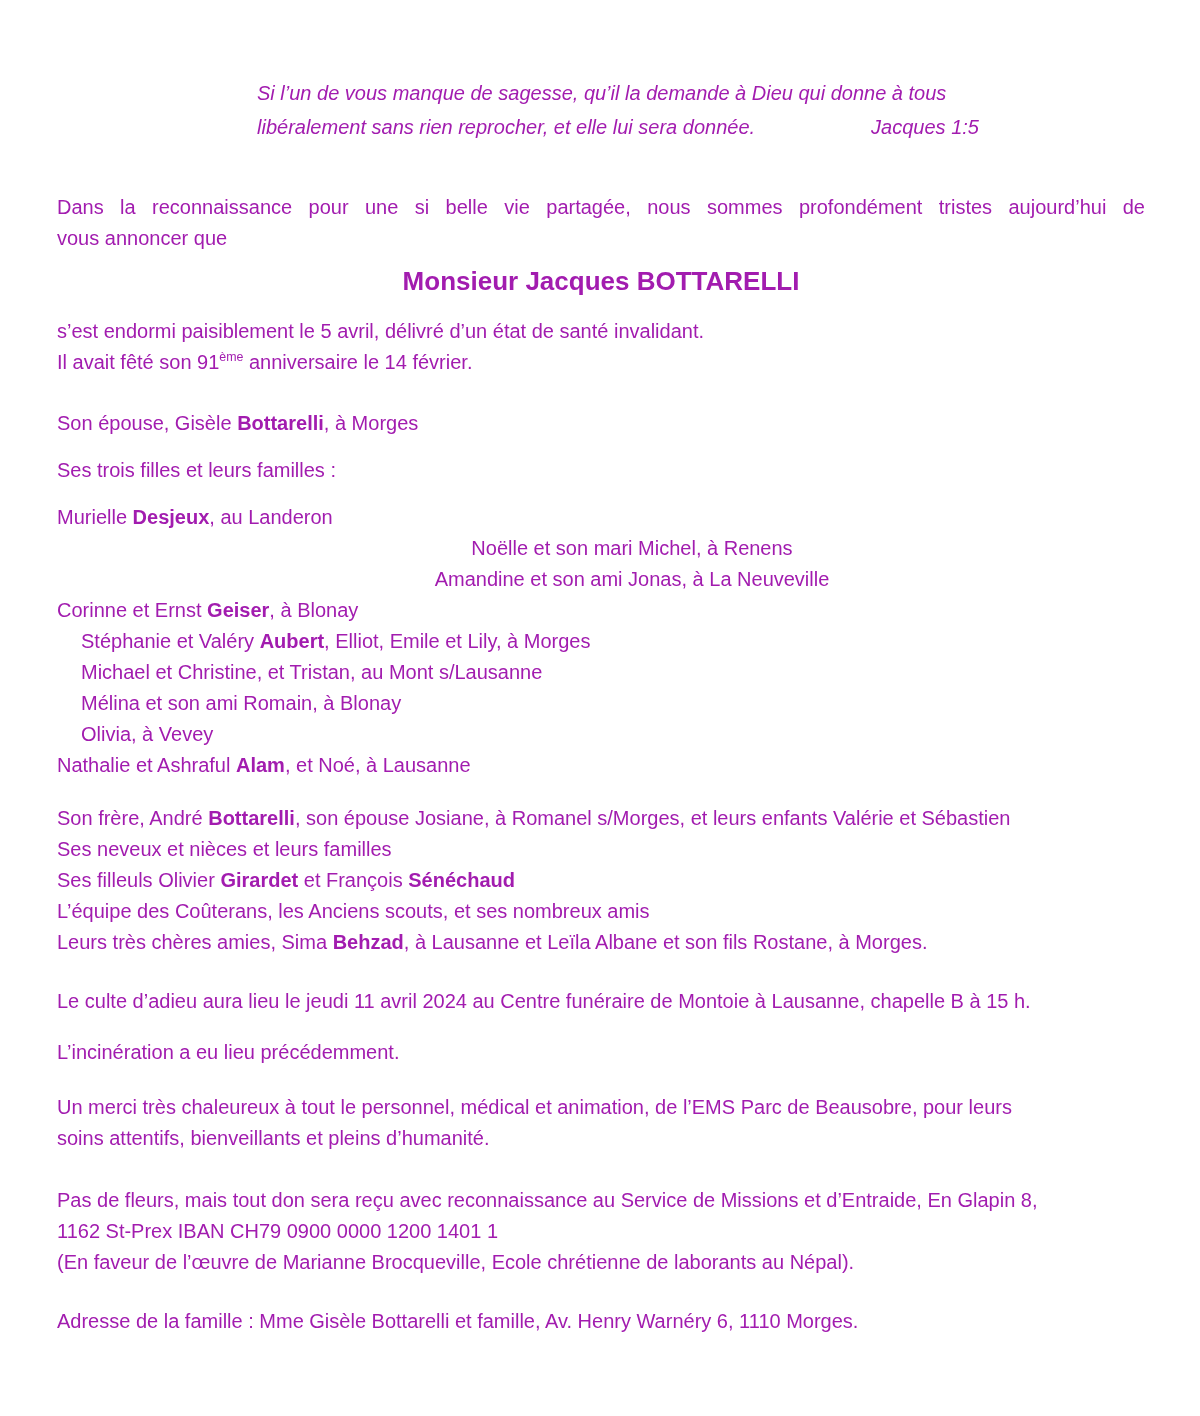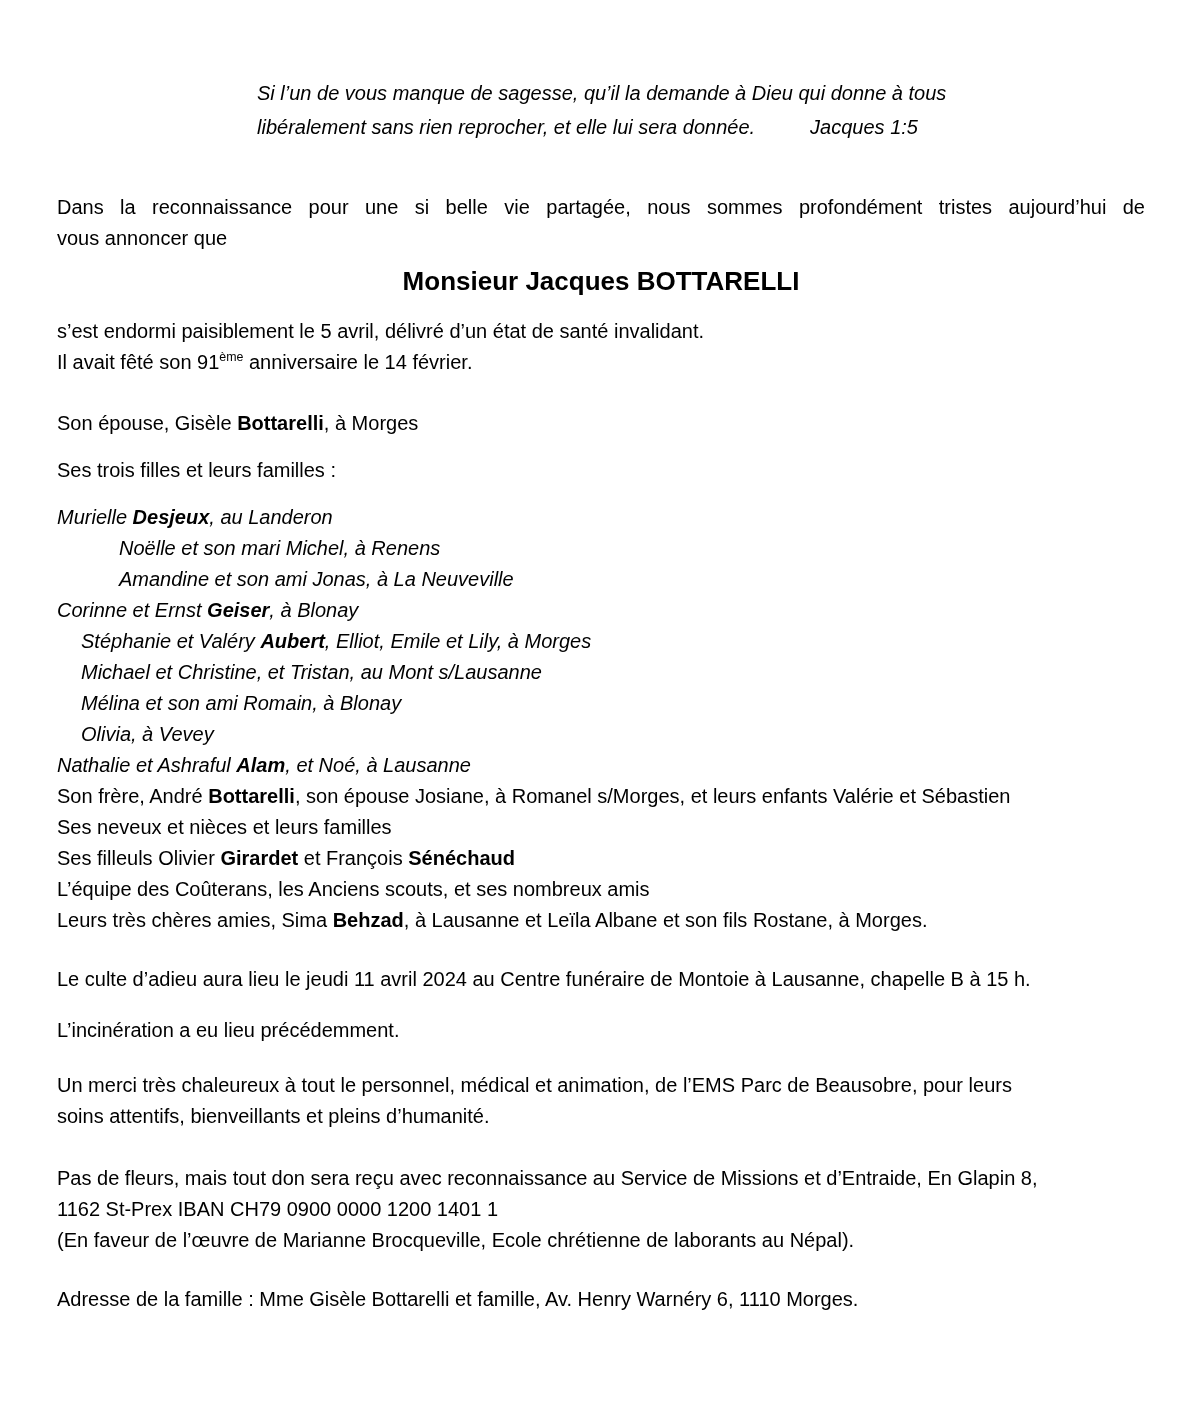"Si l’un de vous manque" .page { color: #000000 -> #a21caf }
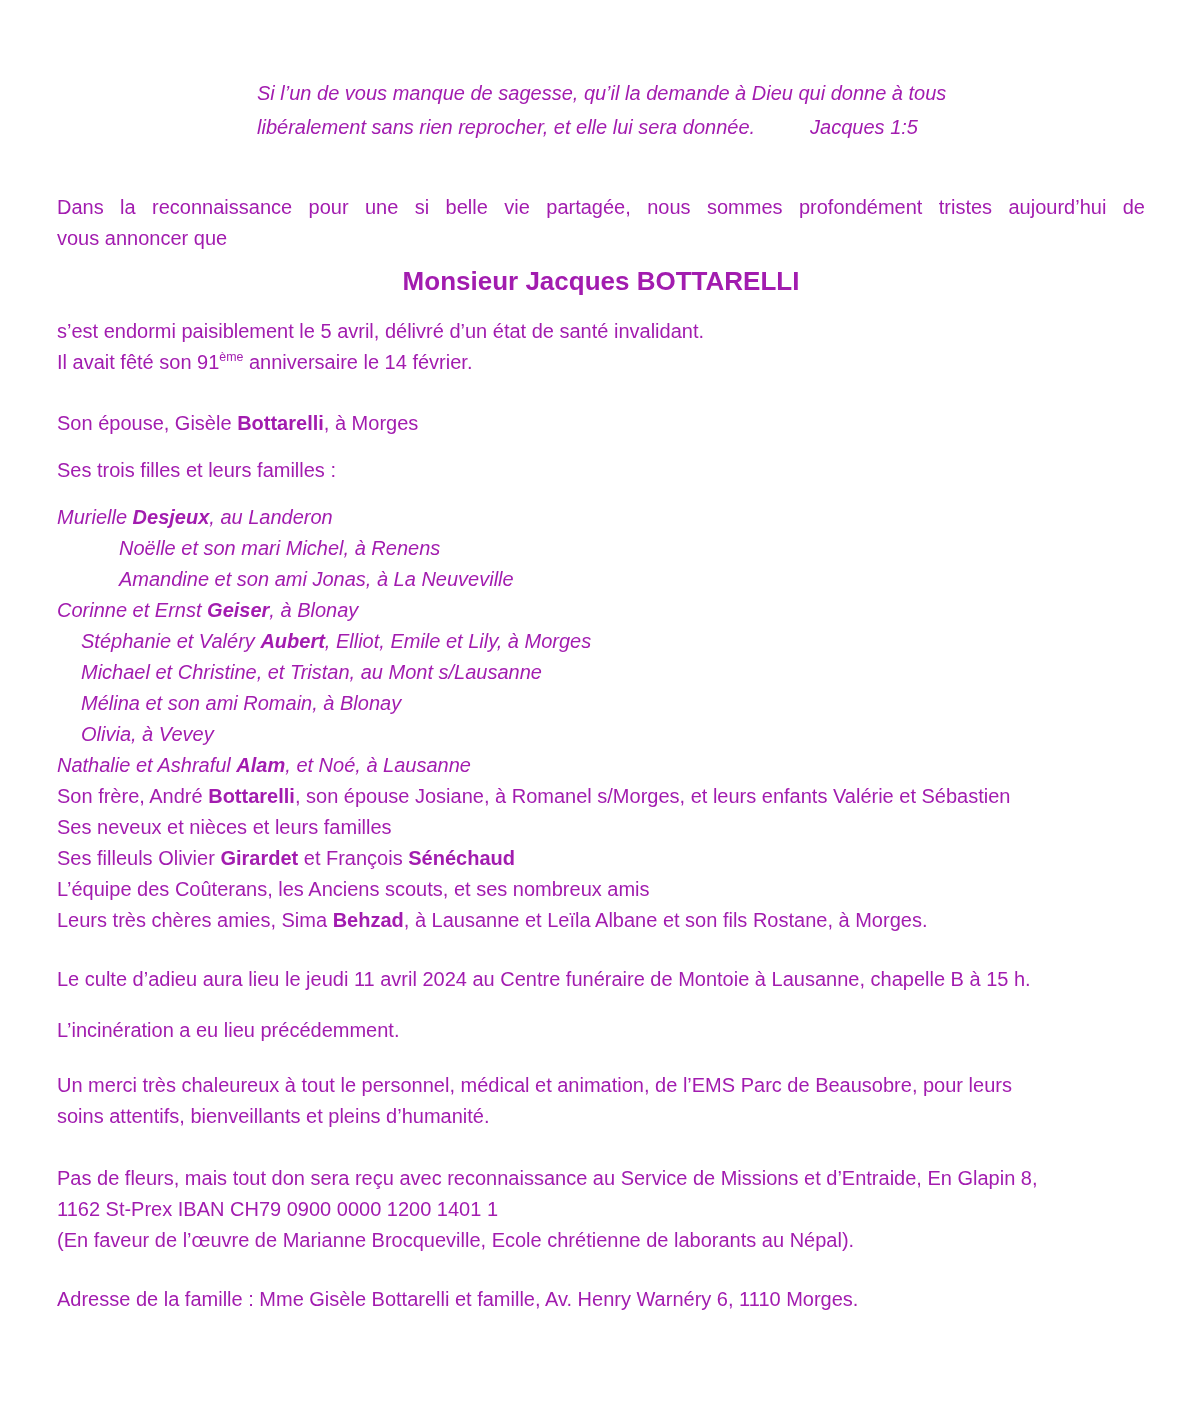"Jacques 1:5" .quote-ref { margin-left: 55px -> 116px }
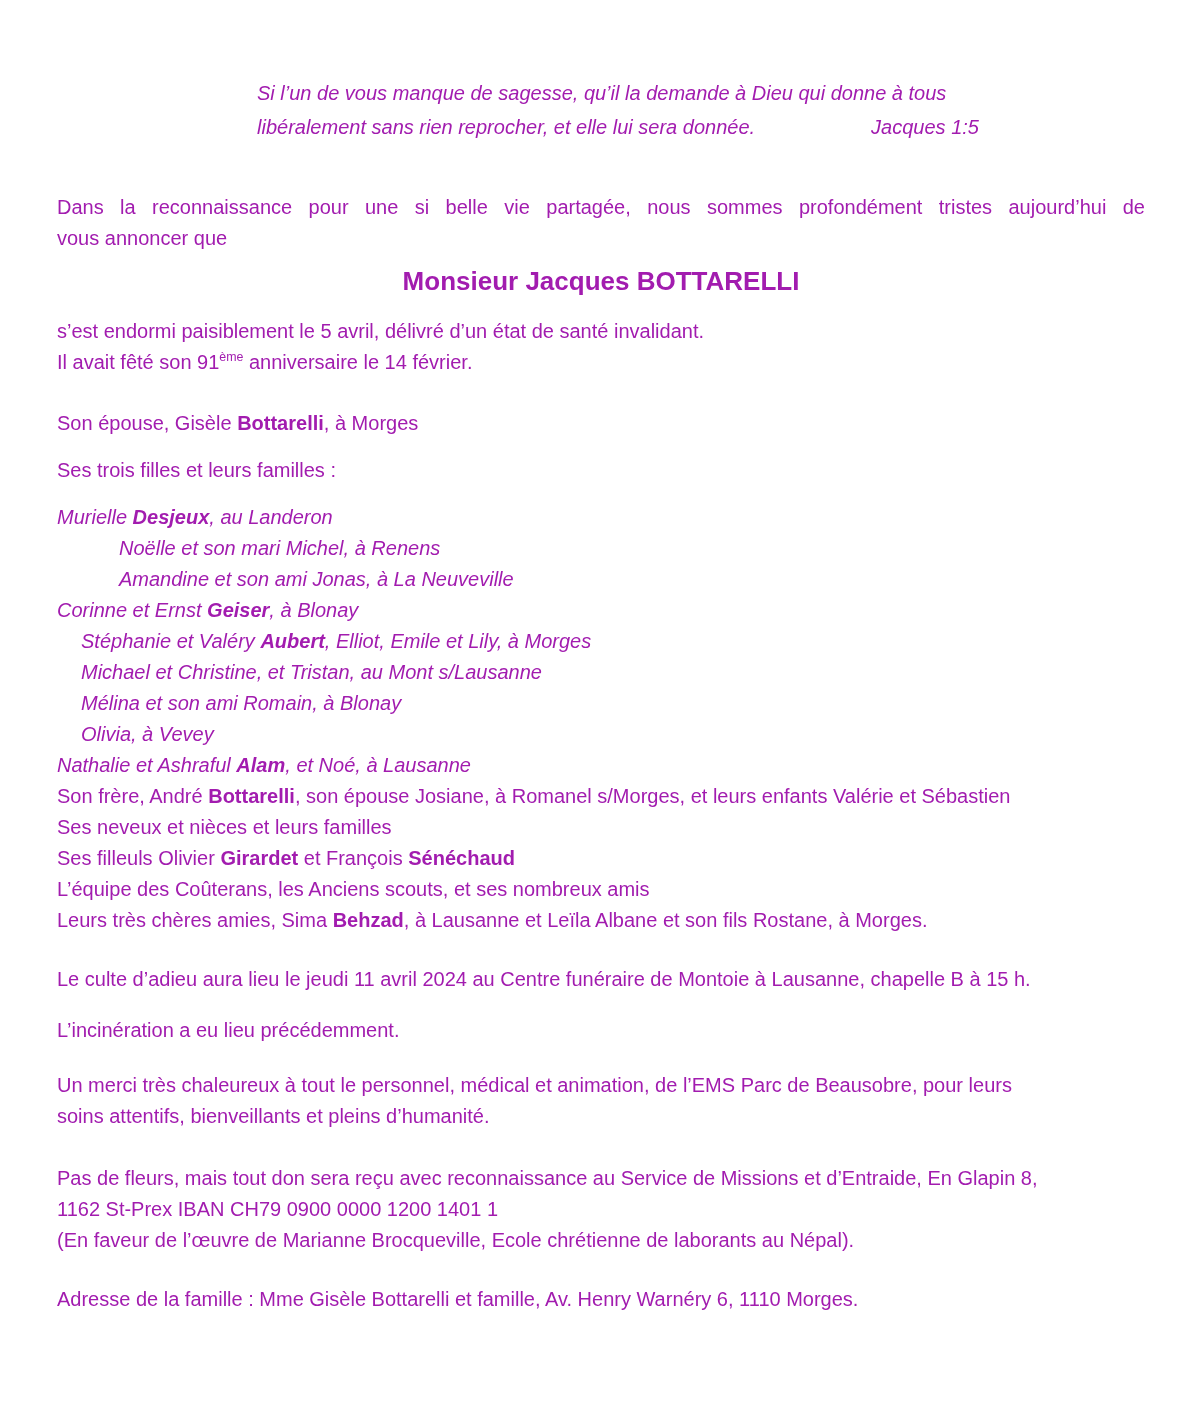"Murielle Desjeux, au Landeron" .family { font-style: italic -> none }
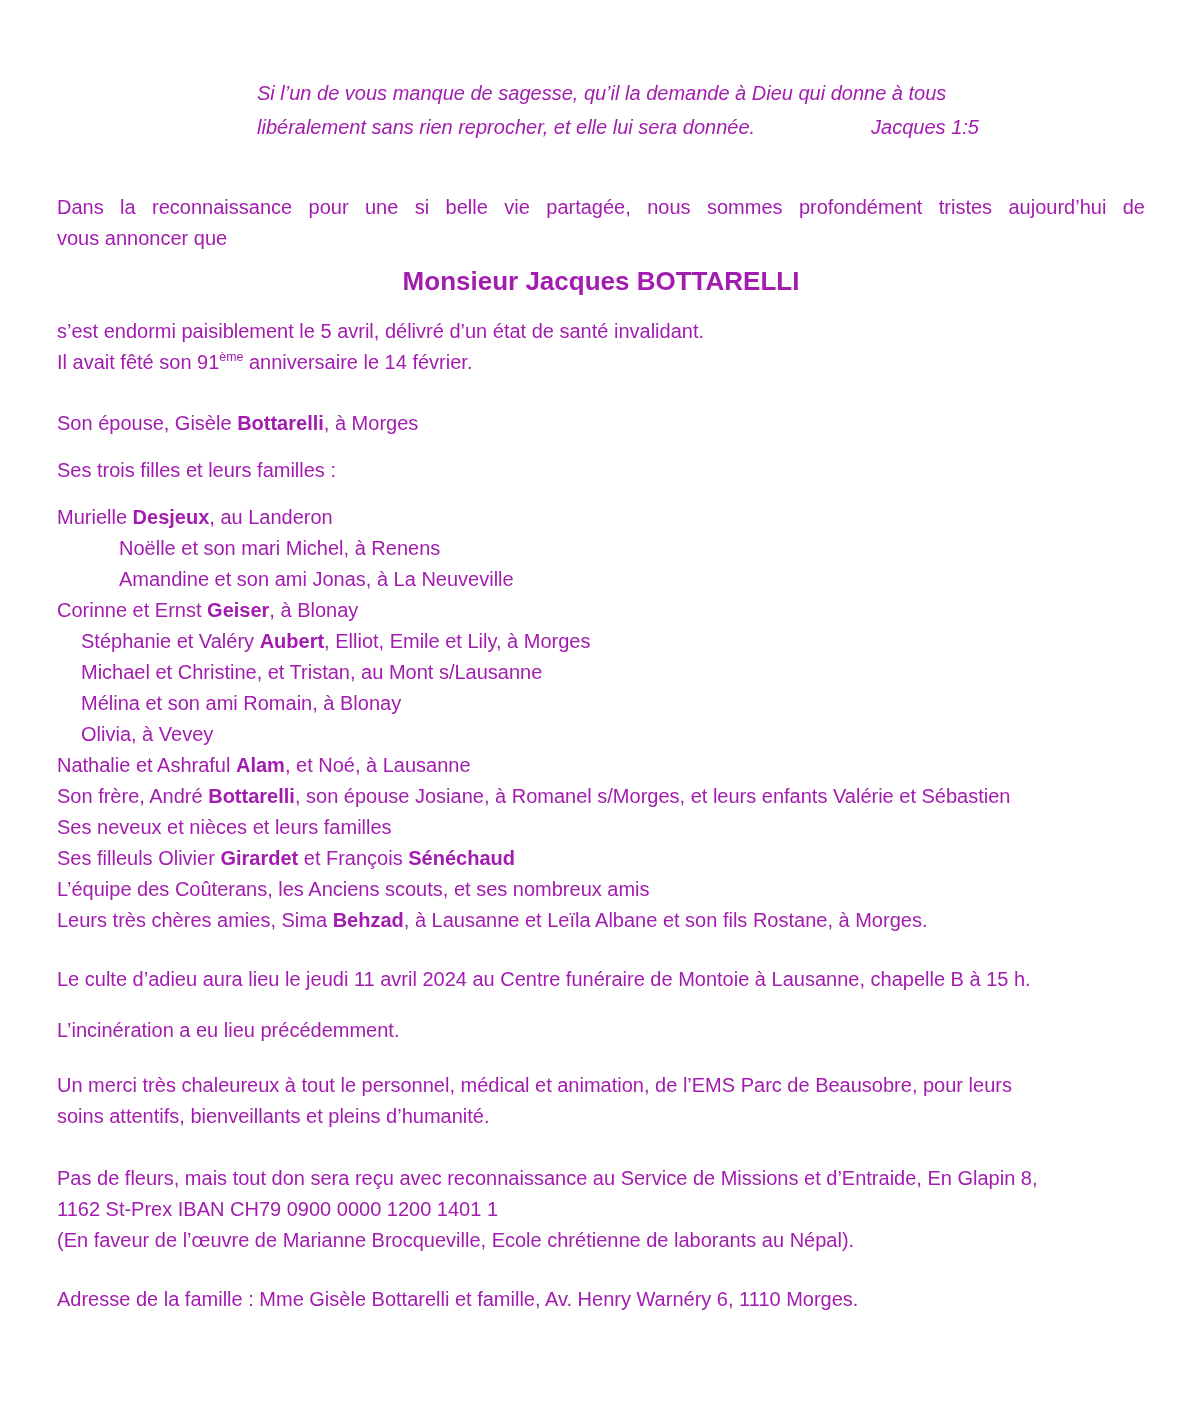"Noëlle et son mari Michel," .ind2 { text-align: none -> center }
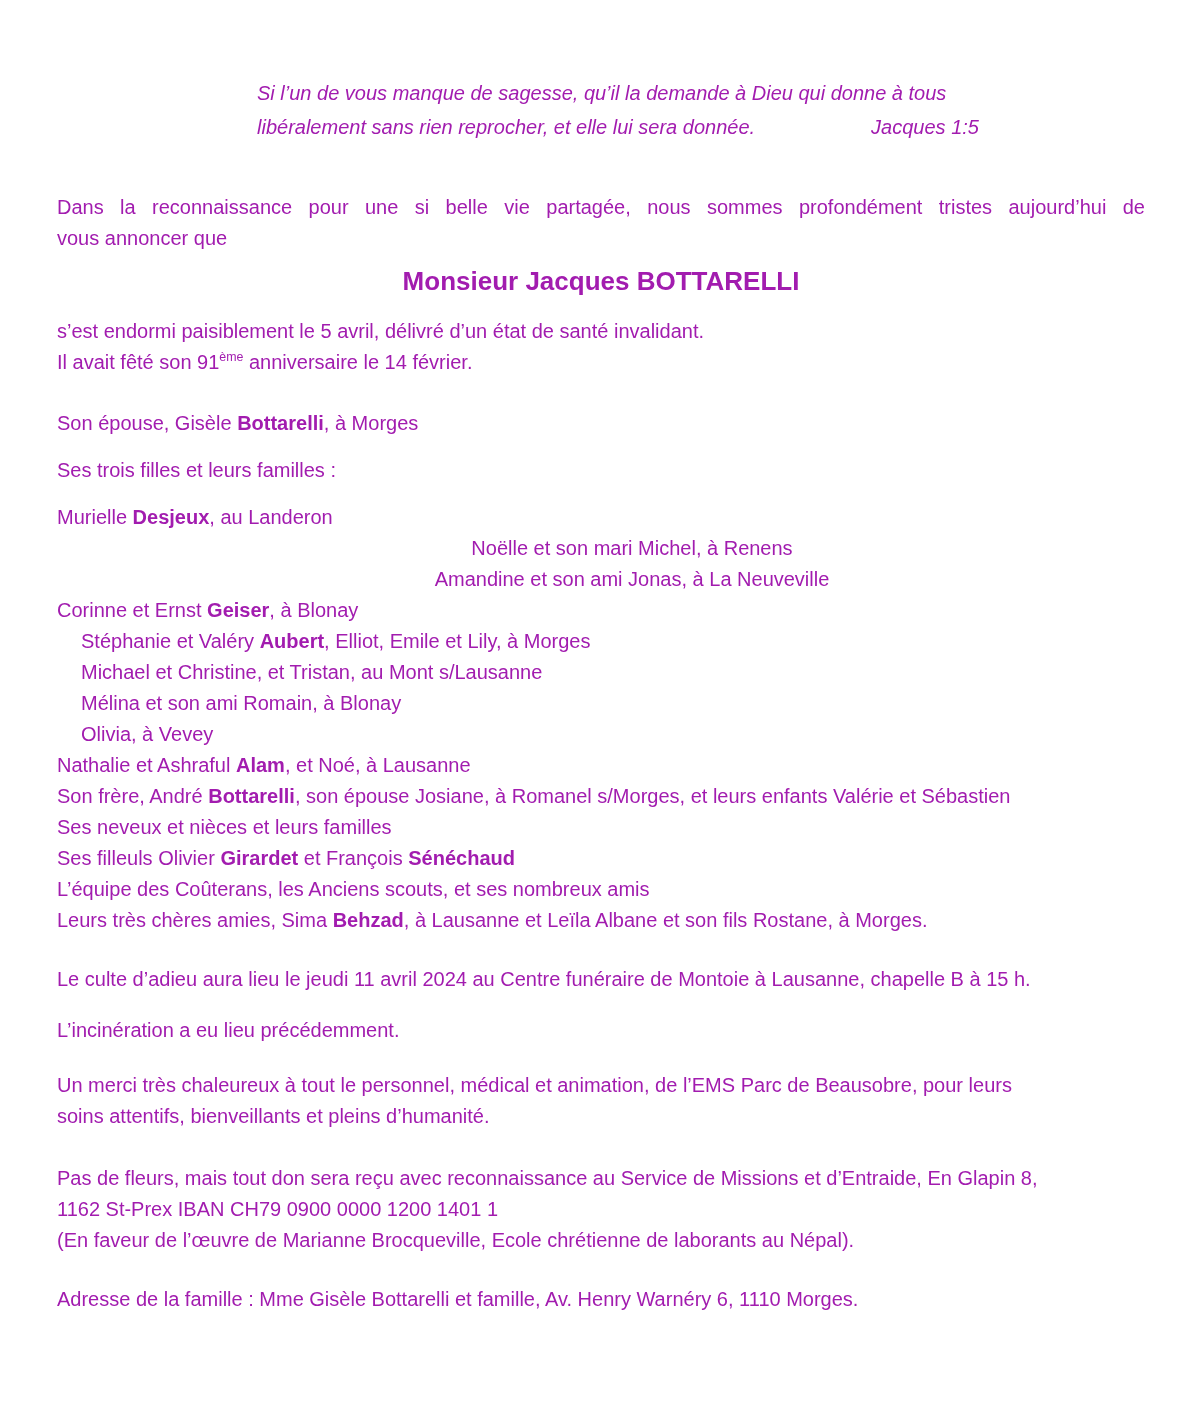"Son frère, André Bottarelli, son" .relatives { margin-top: none -> 22px }
